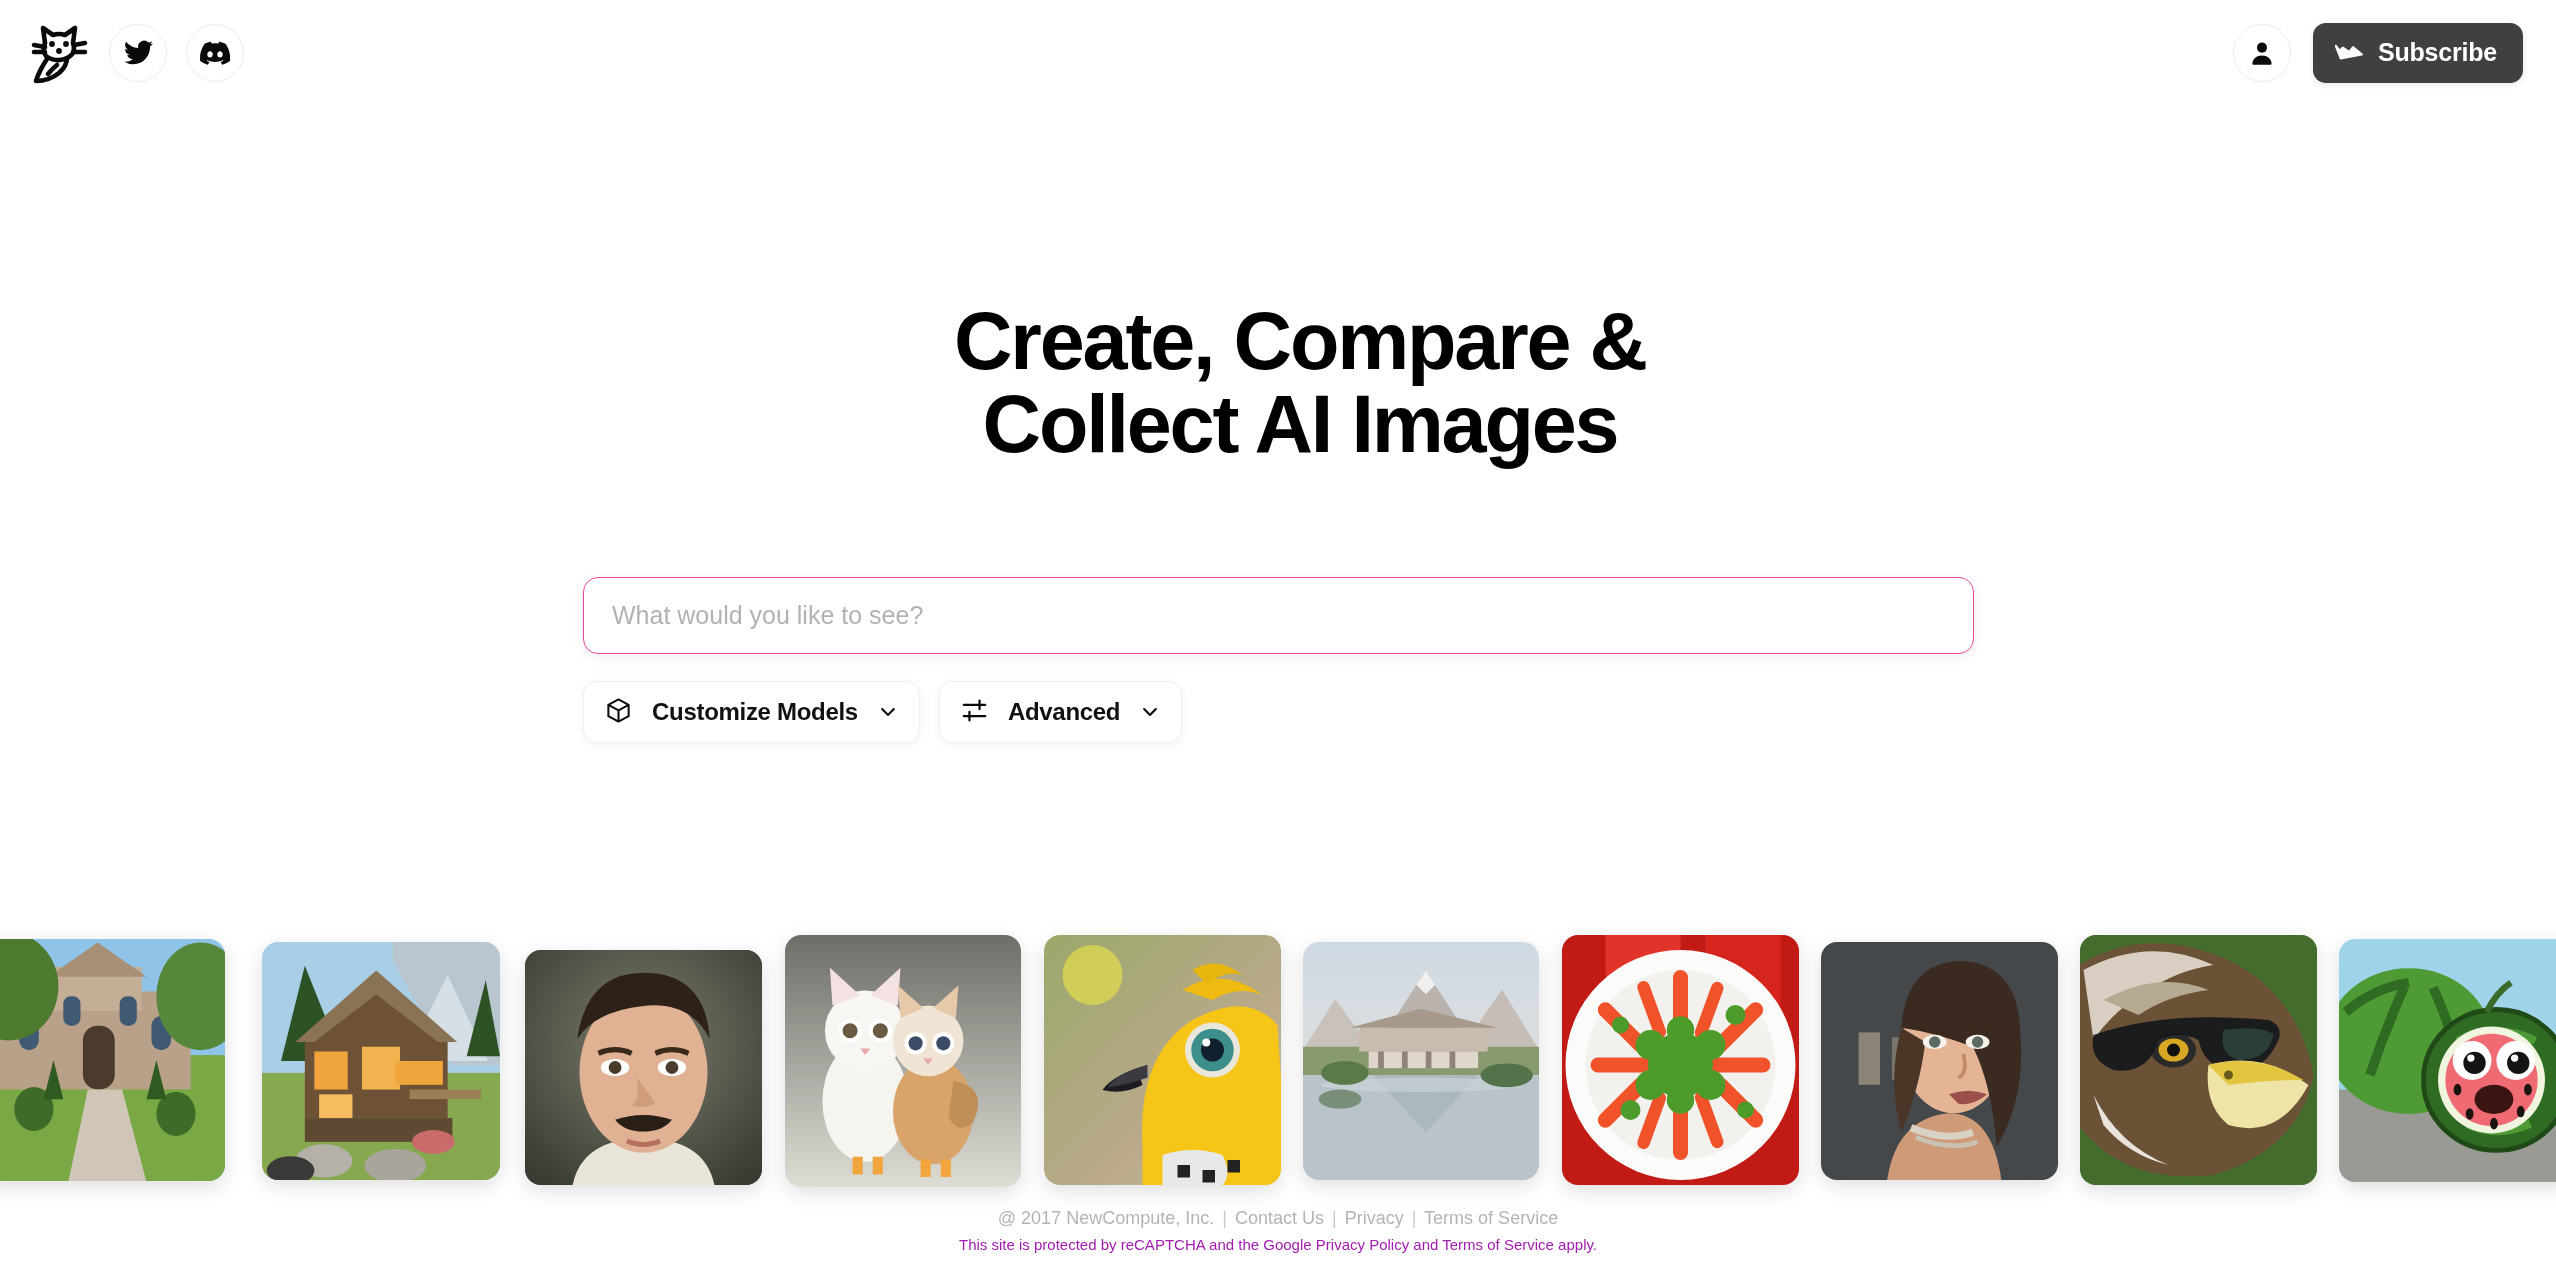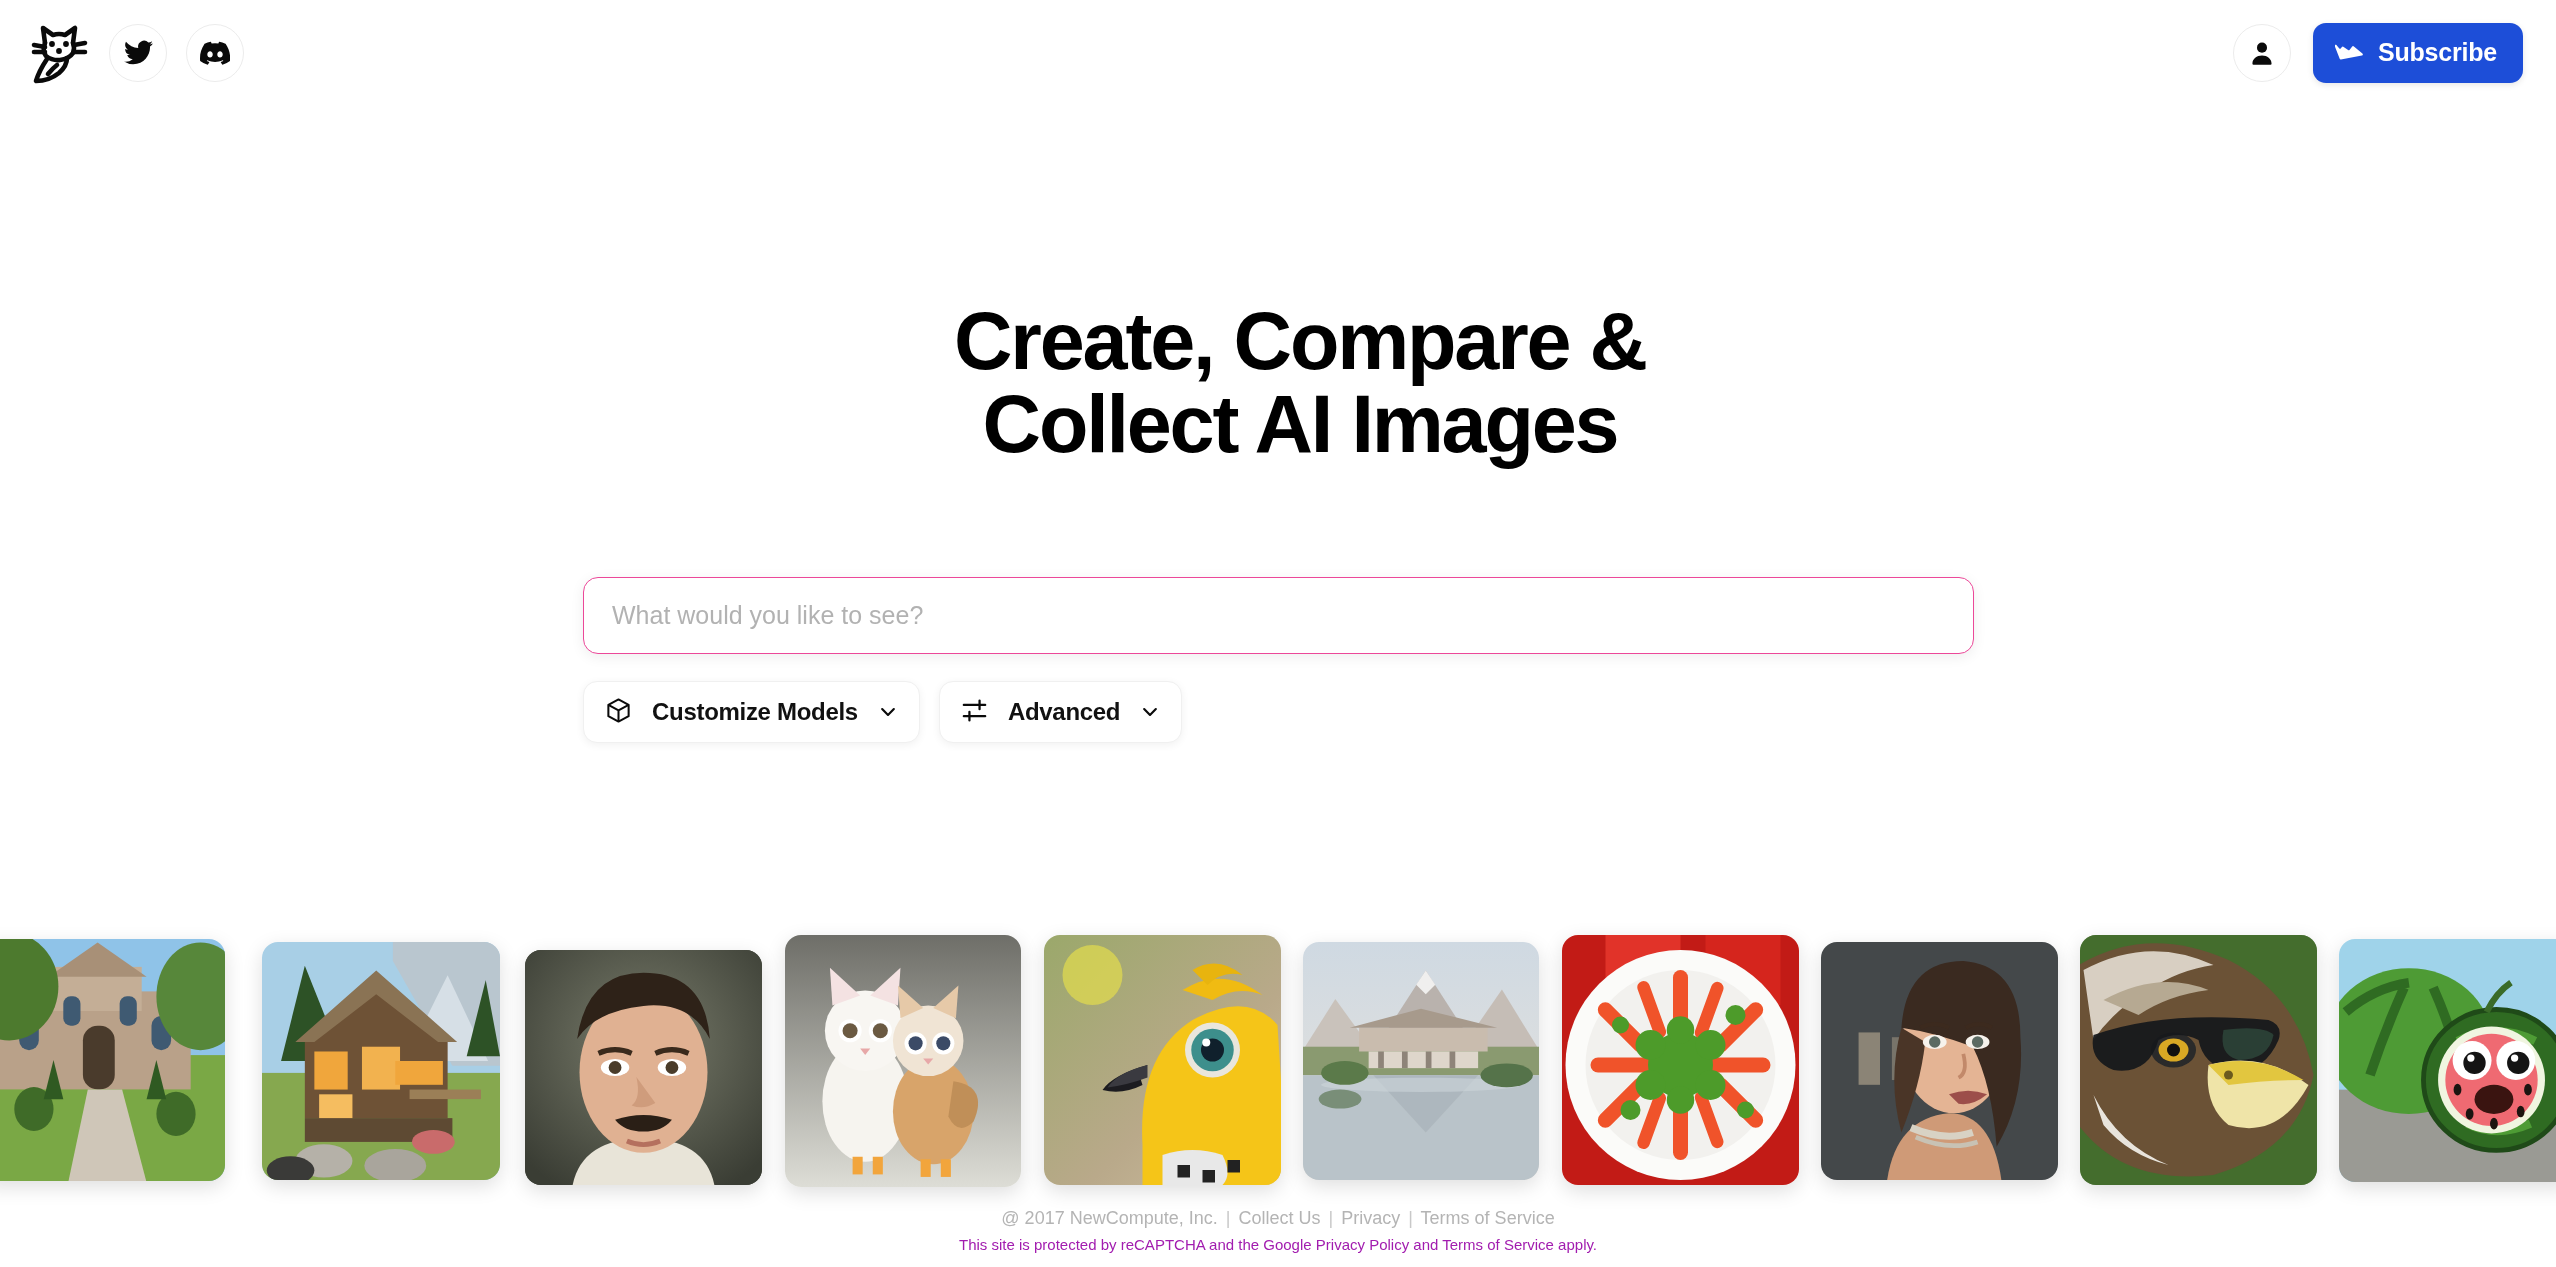"Subscribe" .subscribe-btn { background: #1d4ed8 -> #404040 }
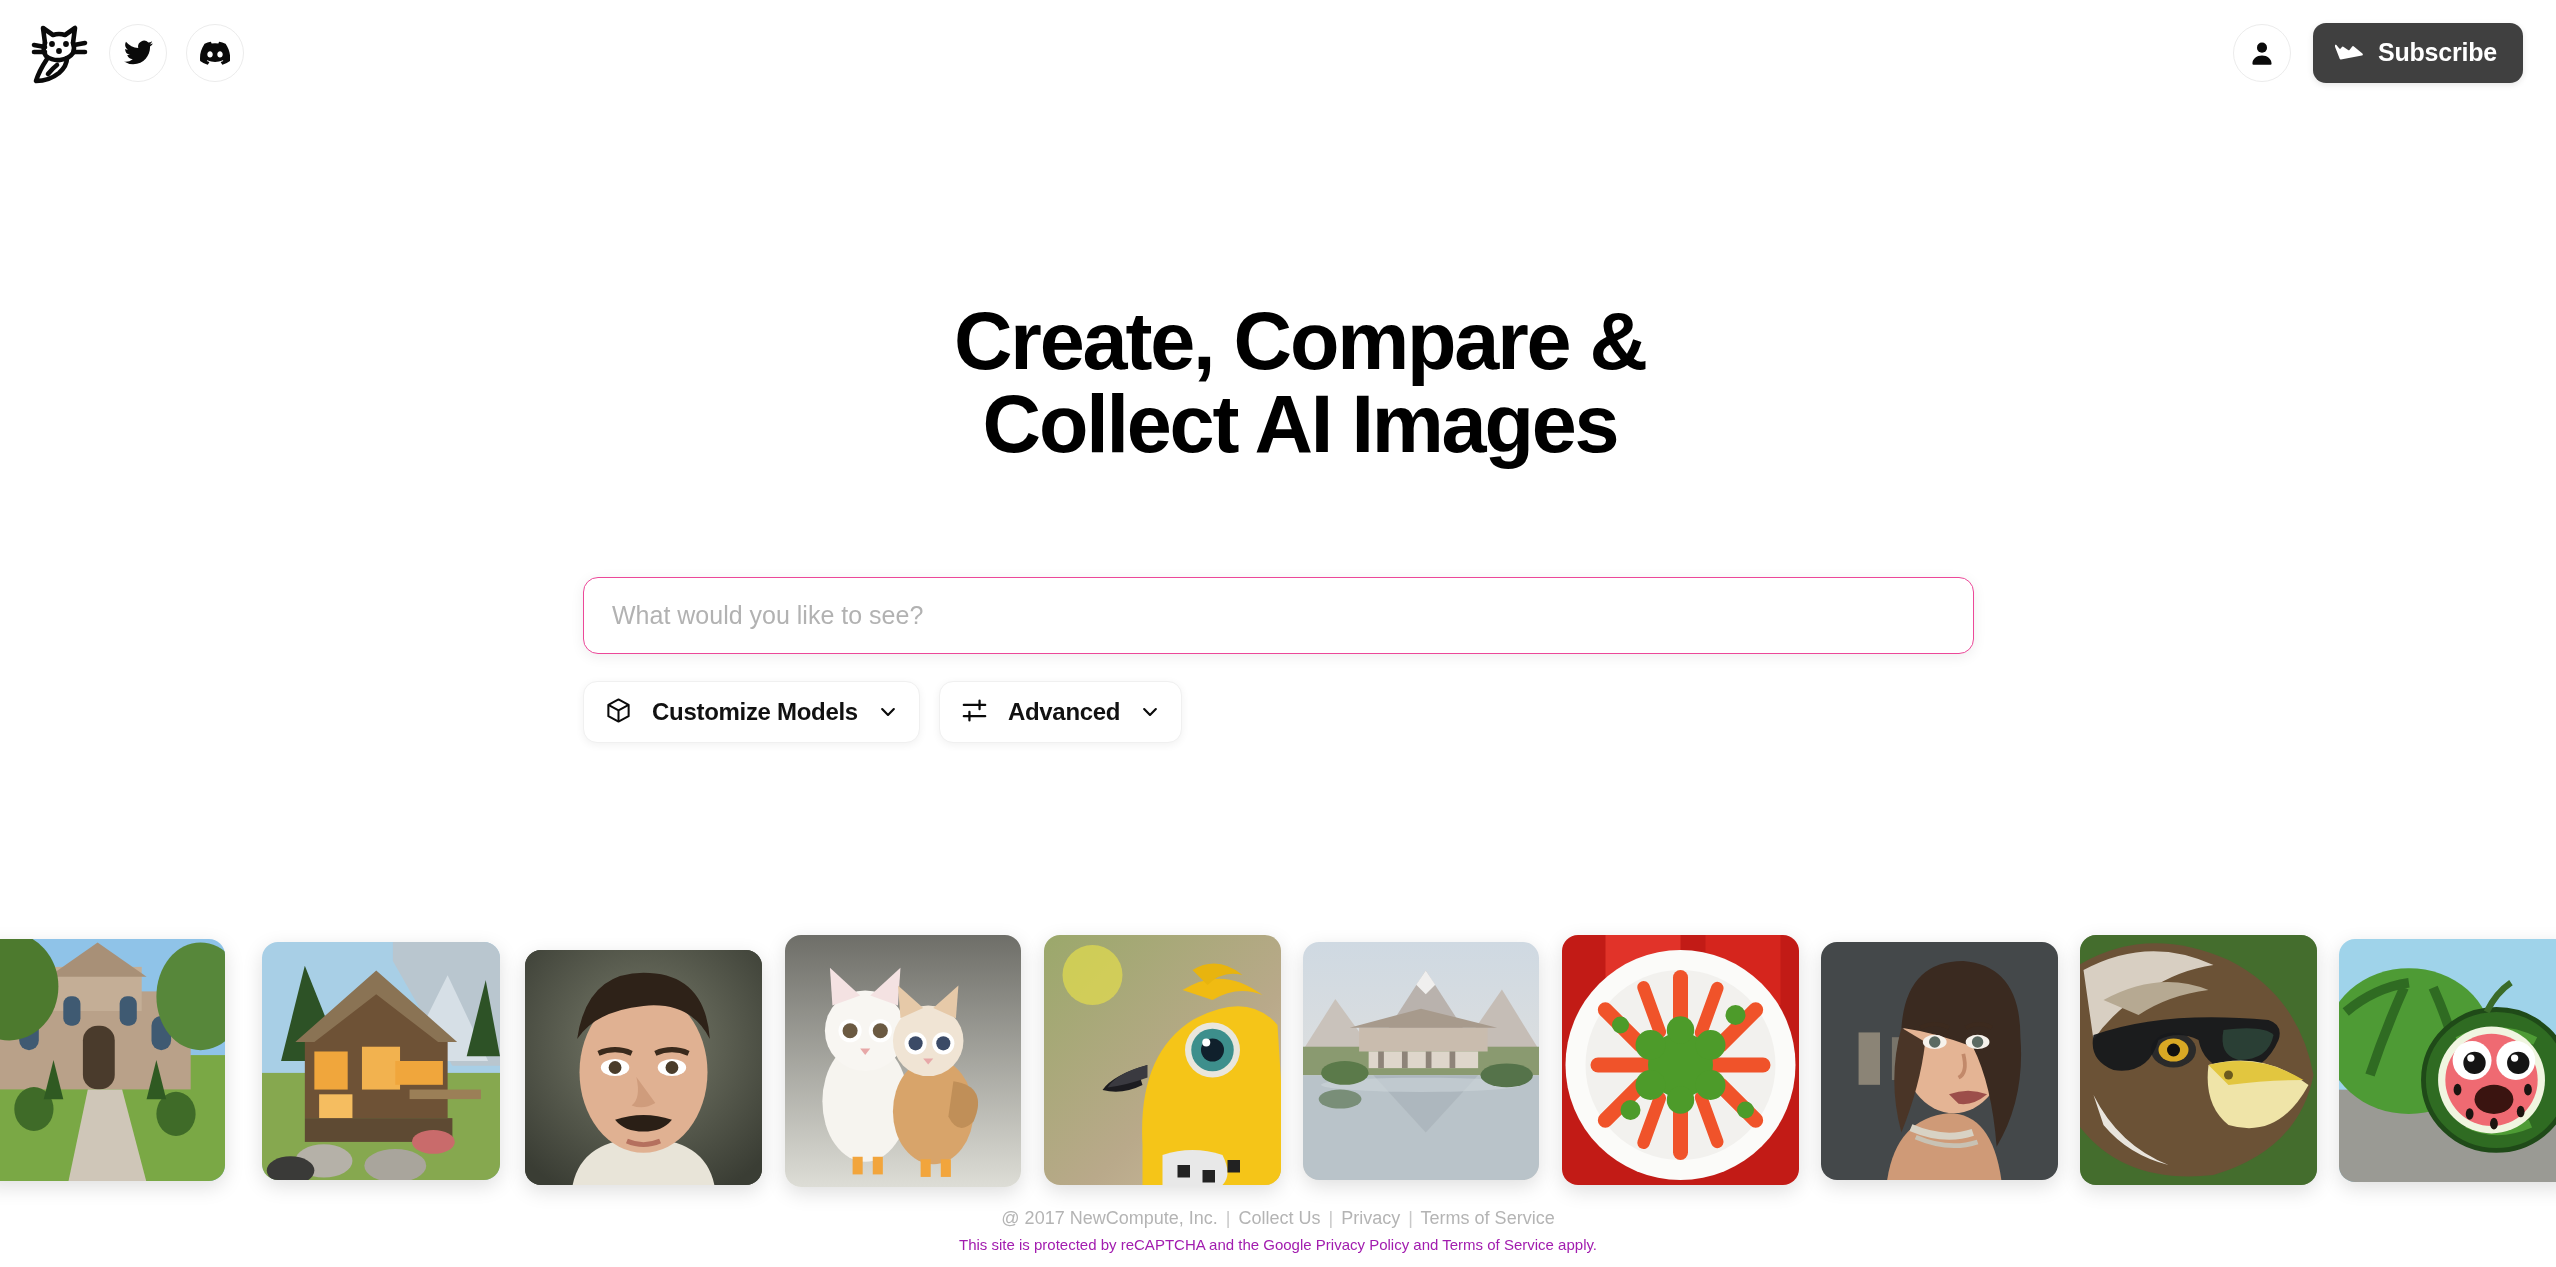"Collect Us" a { text: Collect -> Contact }
